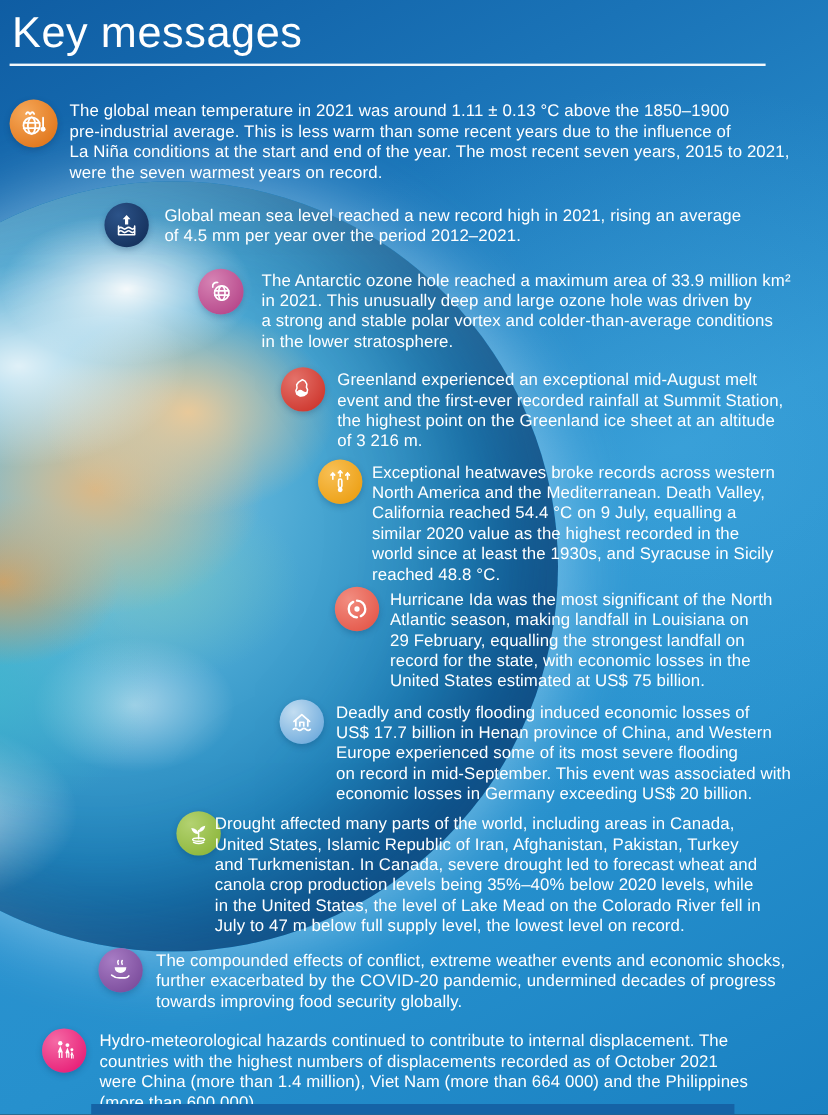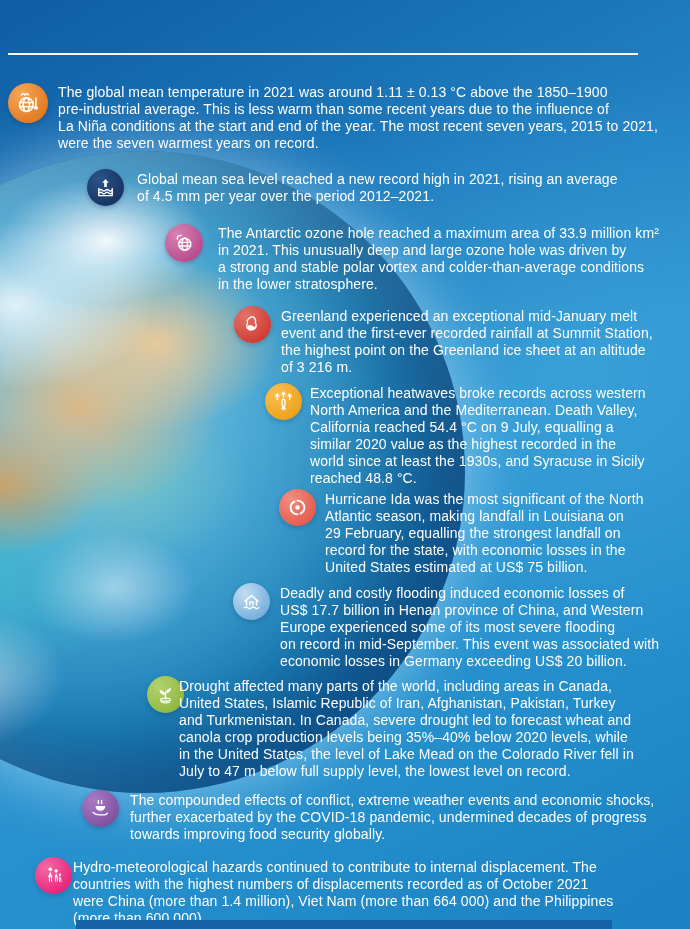"Key messages" div.title { html: none -> <div>Key messages</div> }
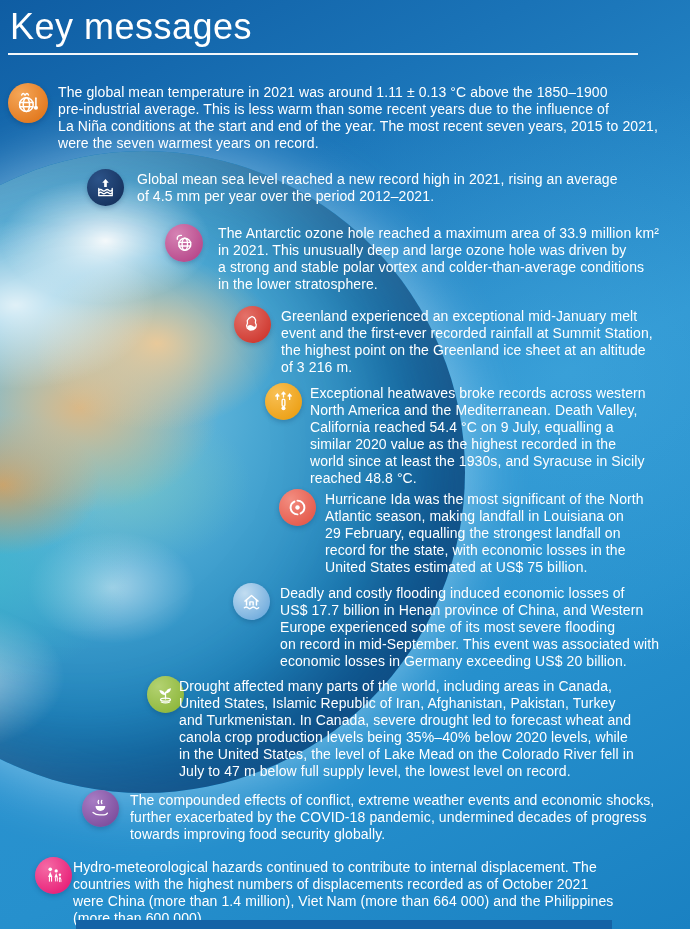"Greenland experienced an exceptional" div.msg-text { text: mid-January -> mid-August }
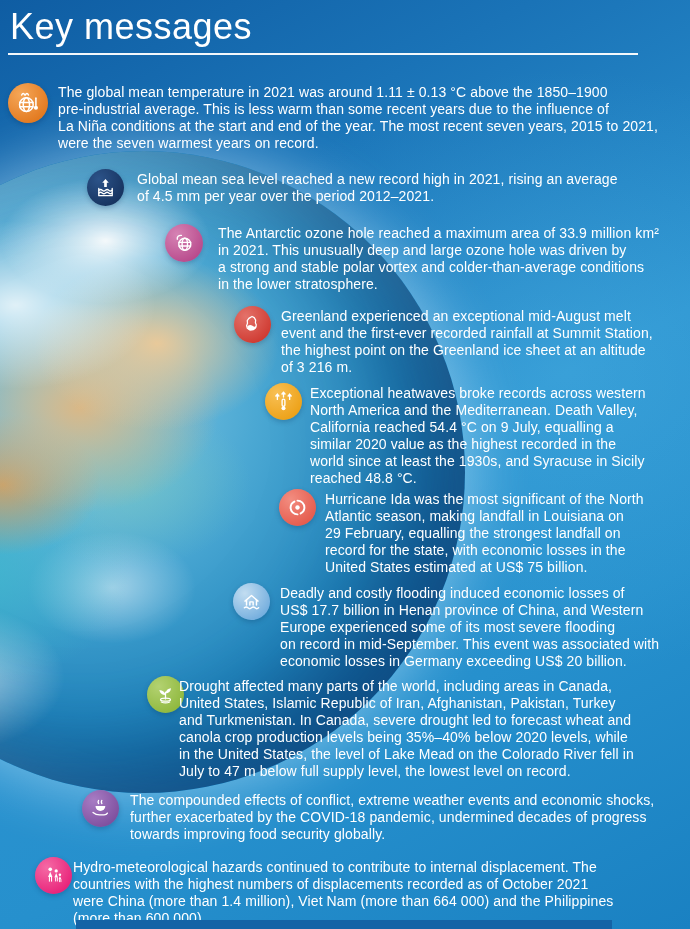"The compounded effects of conflict," div.msg-text { text: COVID-18 -> COVID-20 }
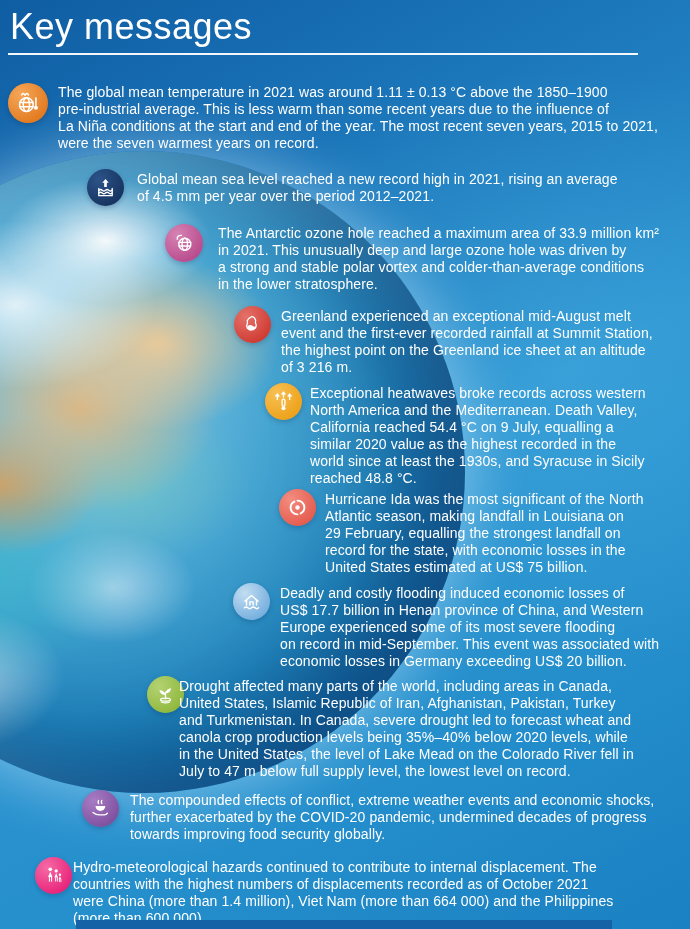"Hydro-meteorological hazards continued" div.msg-text { left: 73px -> 83px }
